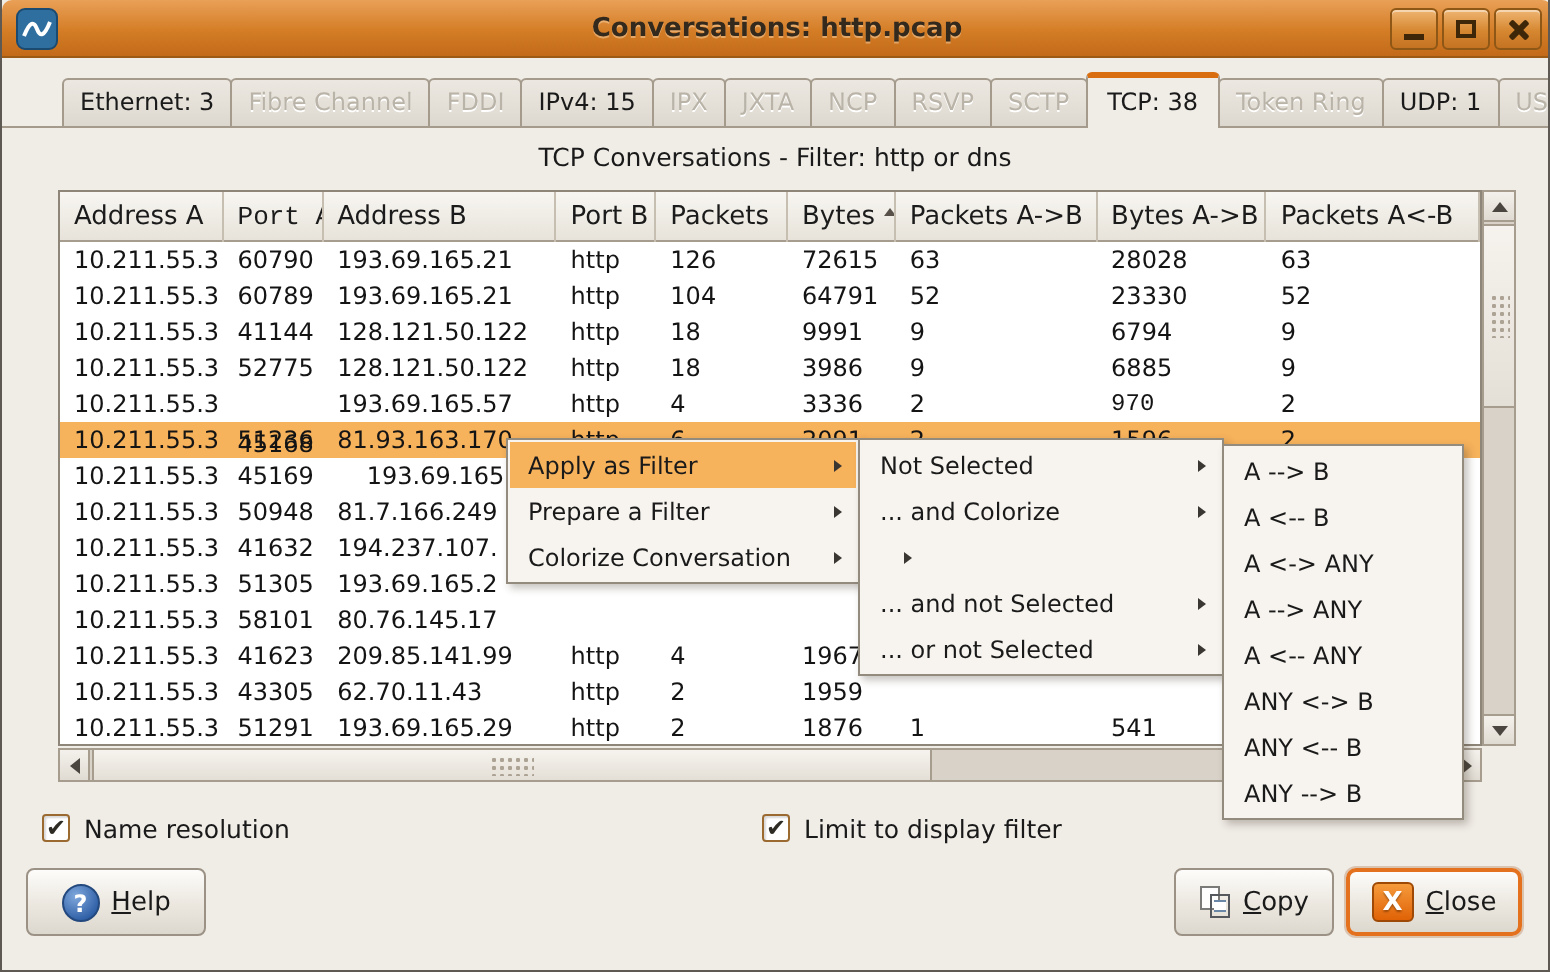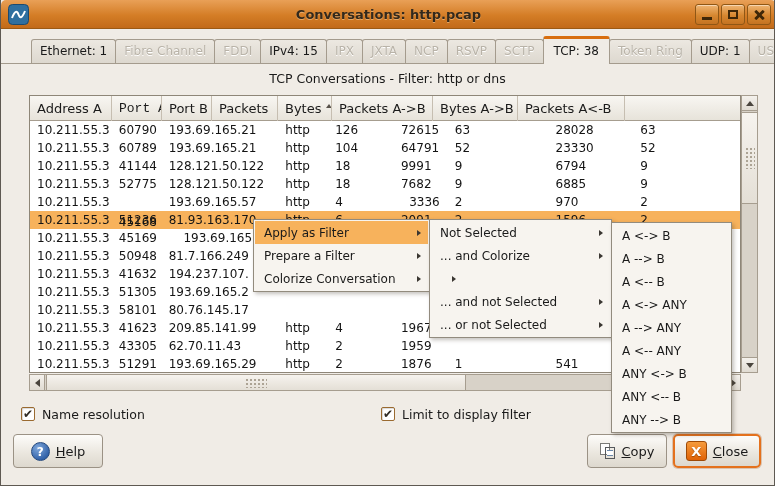"Ethernet: 1" div.tab { text: 1 -> 3 }
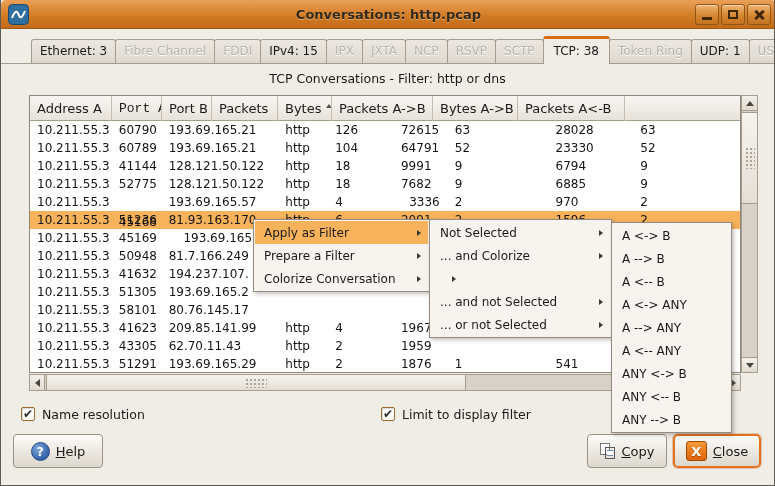"Address B" div.hcell { html: none -> <div> <span>Address B</span> </div> }
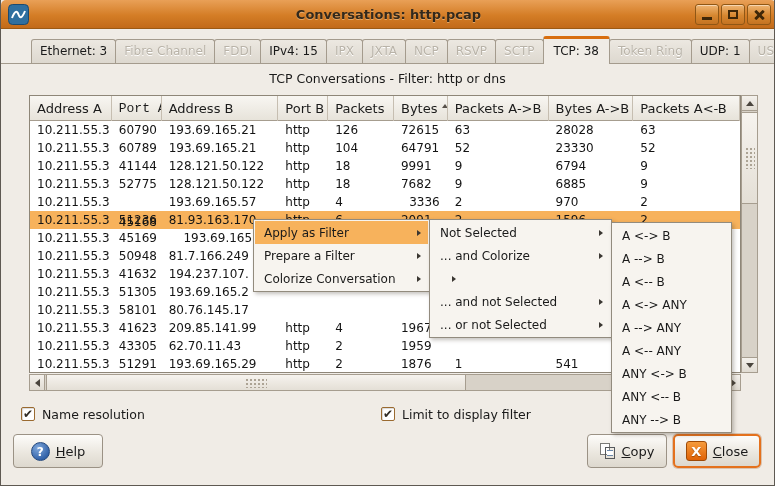"7682" div.cell { text: 7682 -> 3986 }
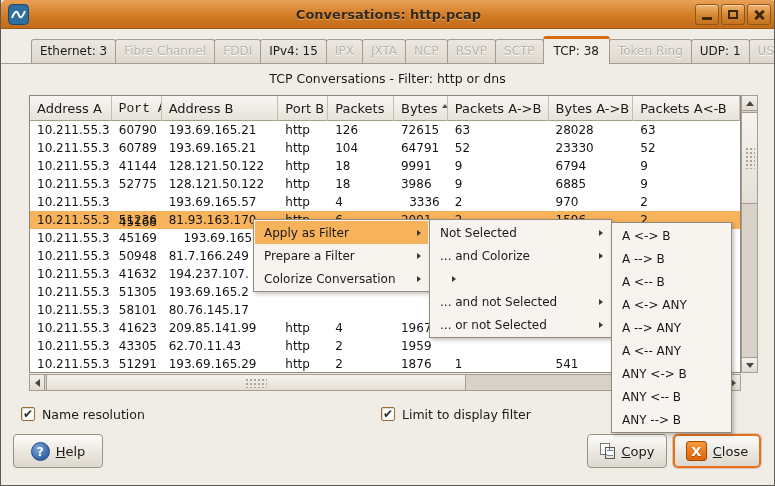"3336" div.cell { text-align: center -> none }
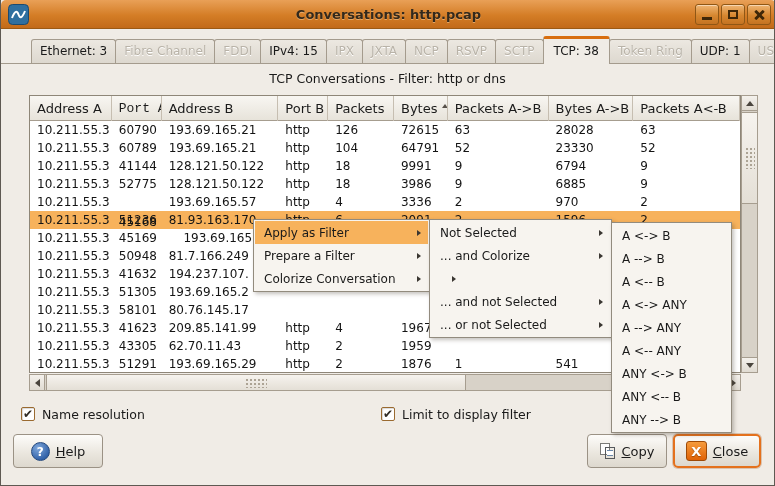"970" div.cell { font-family: none -> Liberation Mono, monospace }
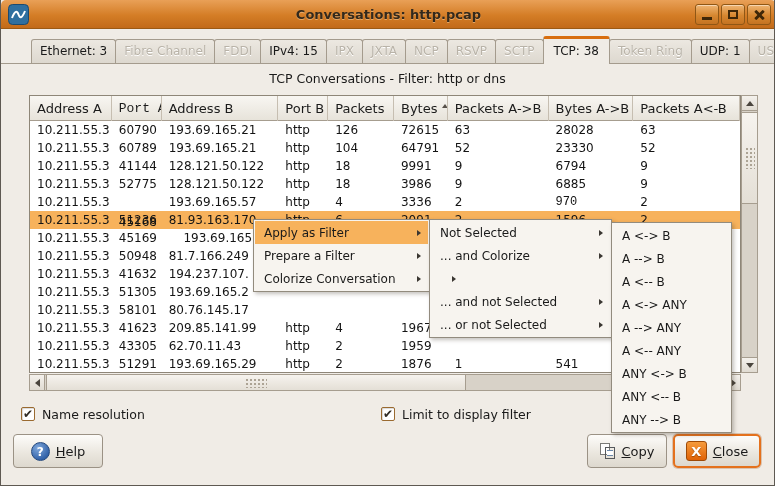"A <-> B" div.mitem { html: <div> <span>A &lt;-&gt; B</span> </div> -> none }
